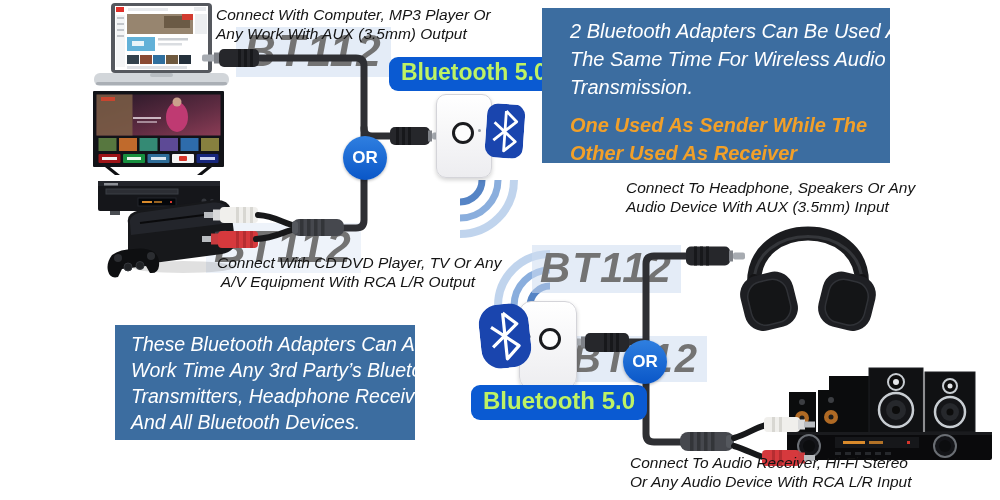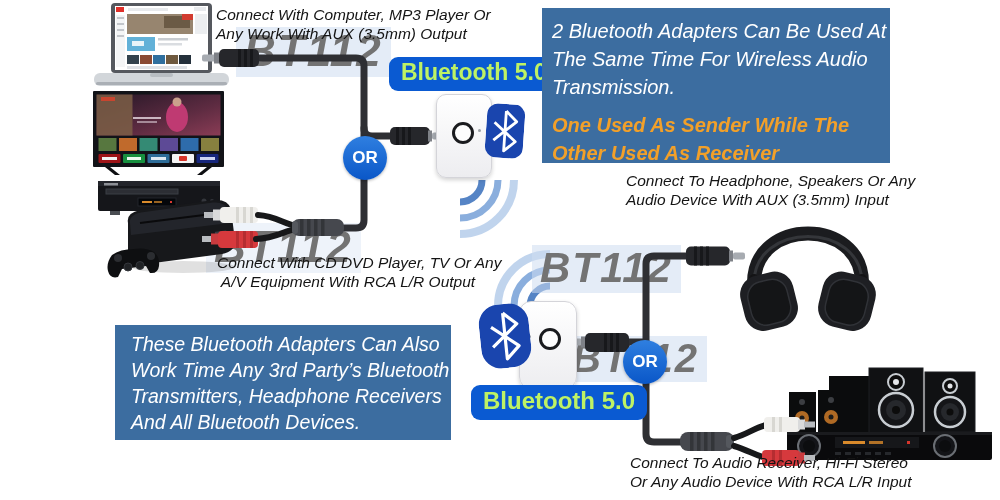"2 Bluetooth Adapters Can Be" .box1 { padding: 9px 0 0 10px -> 9px 0 0 28px }
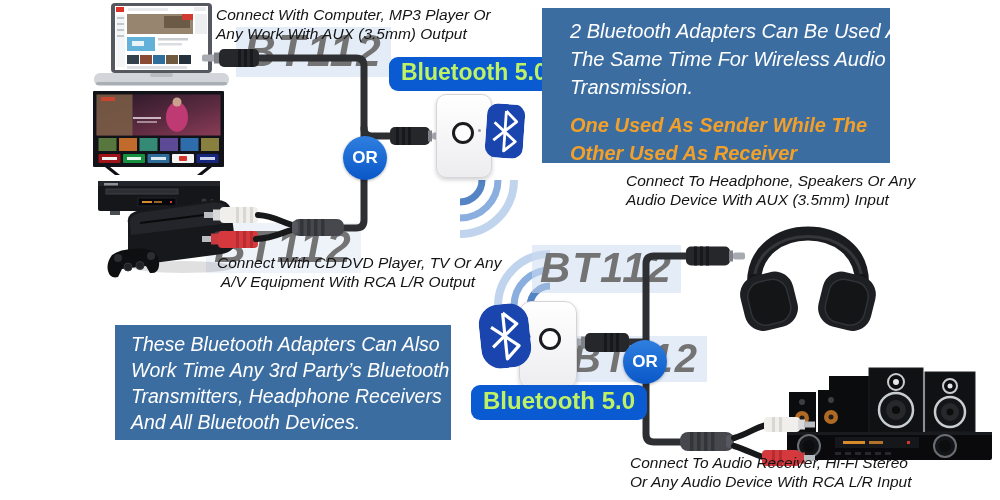"Connect To Headphone, Speakers Or" .cap3 { top: 171px -> 178px }
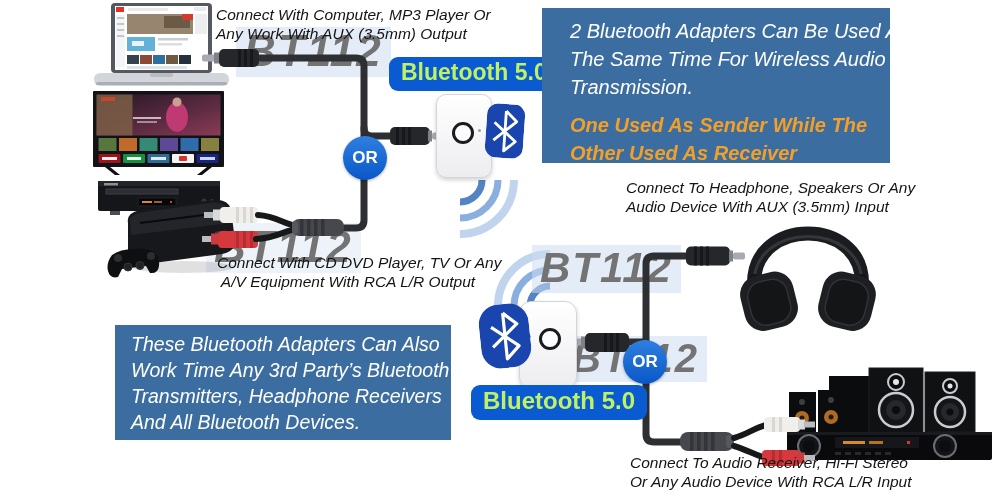"These Bluetooth Adapters Can Also" .box2 { width: 336px -> 300px }
